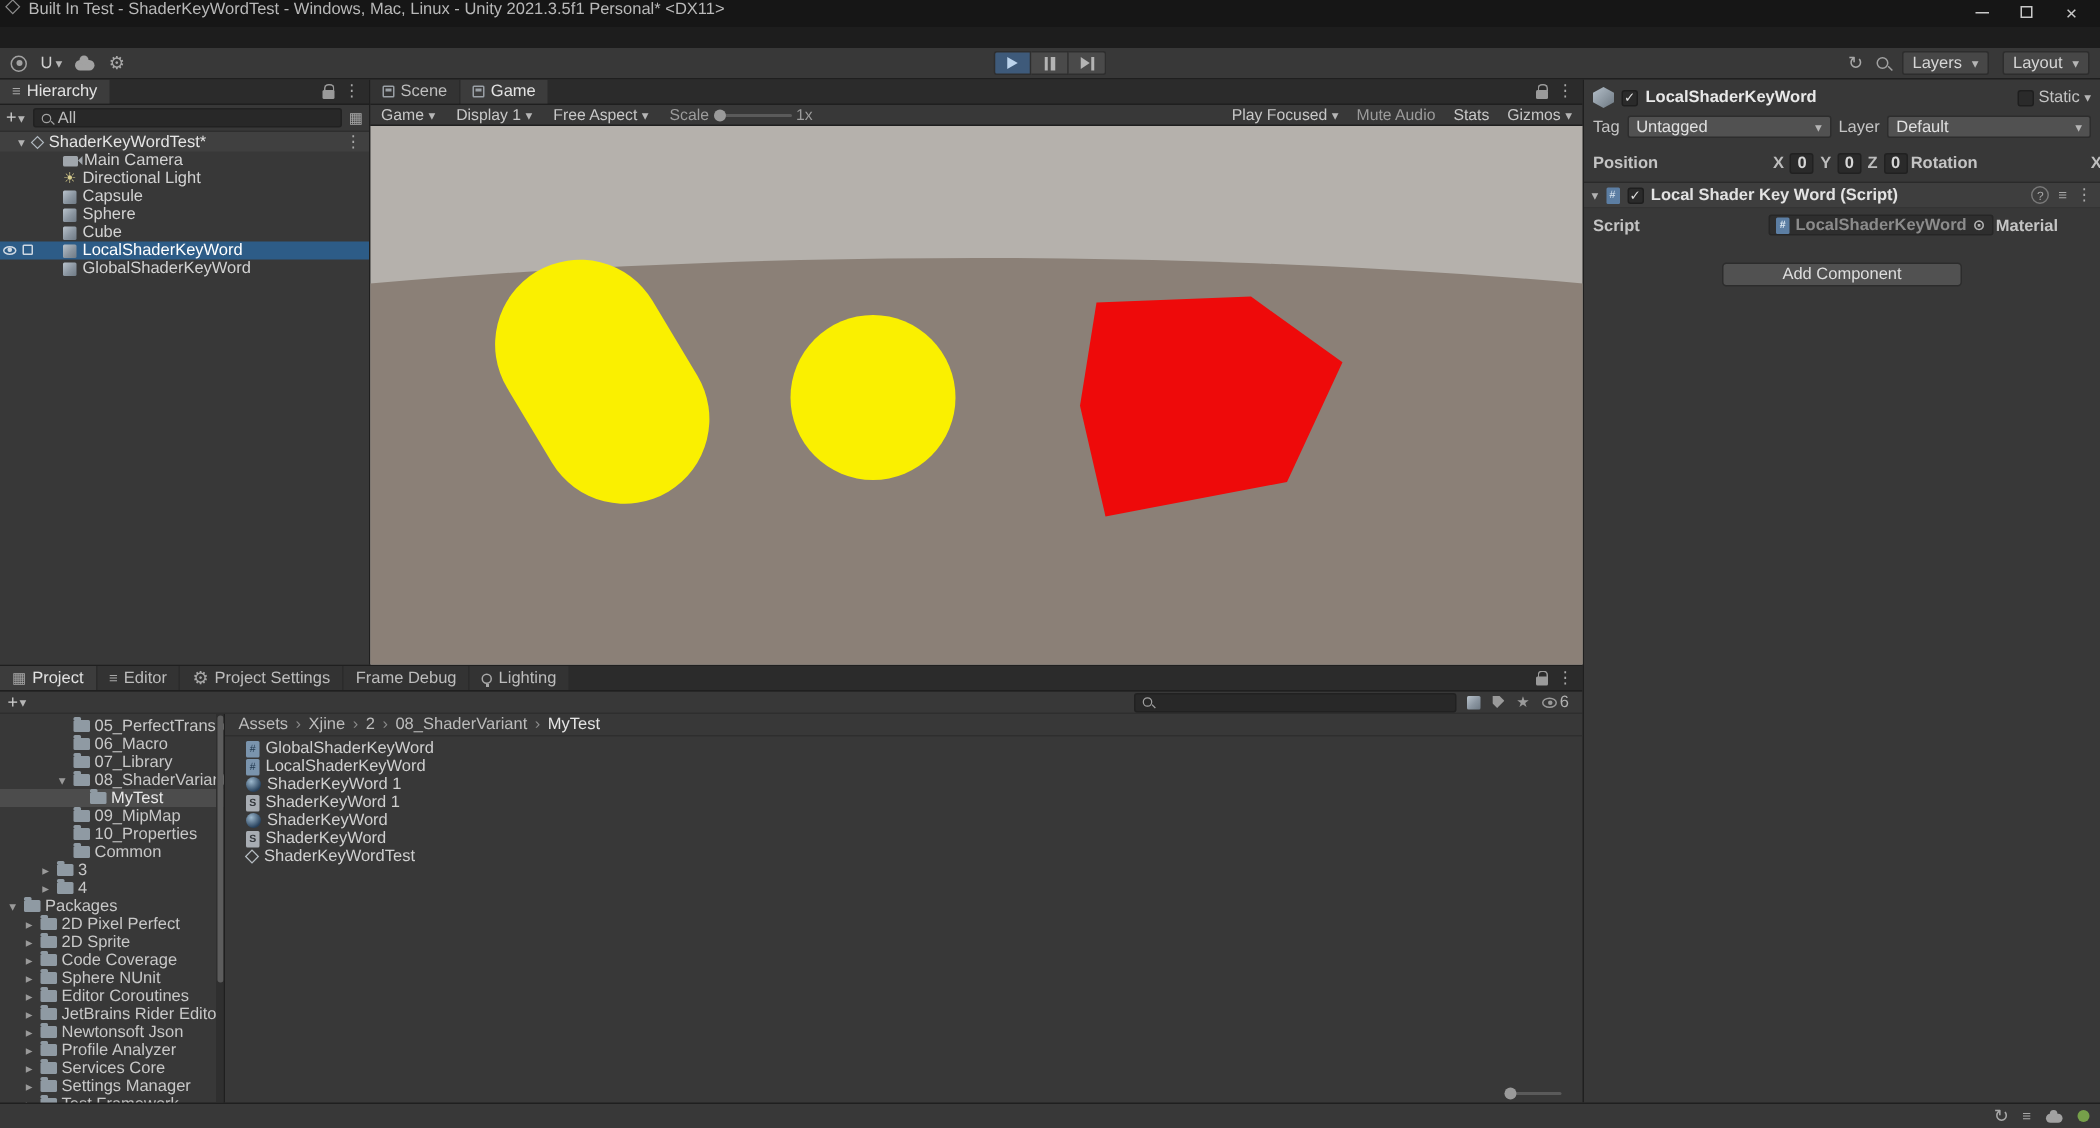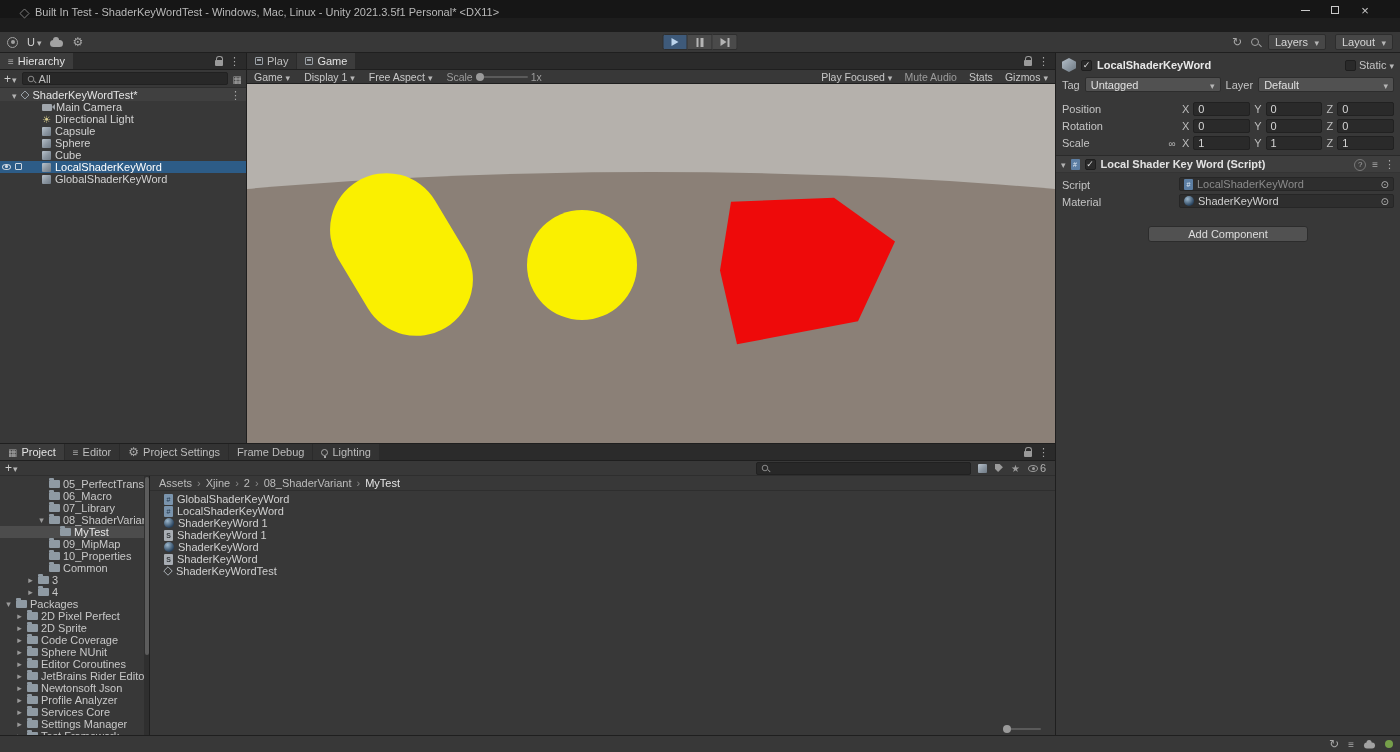"Built In Test - ShaderKeyWordTest" .titlebar { align-items: flex-end -> flex-start; padding: 0 20px -> 0 4px }
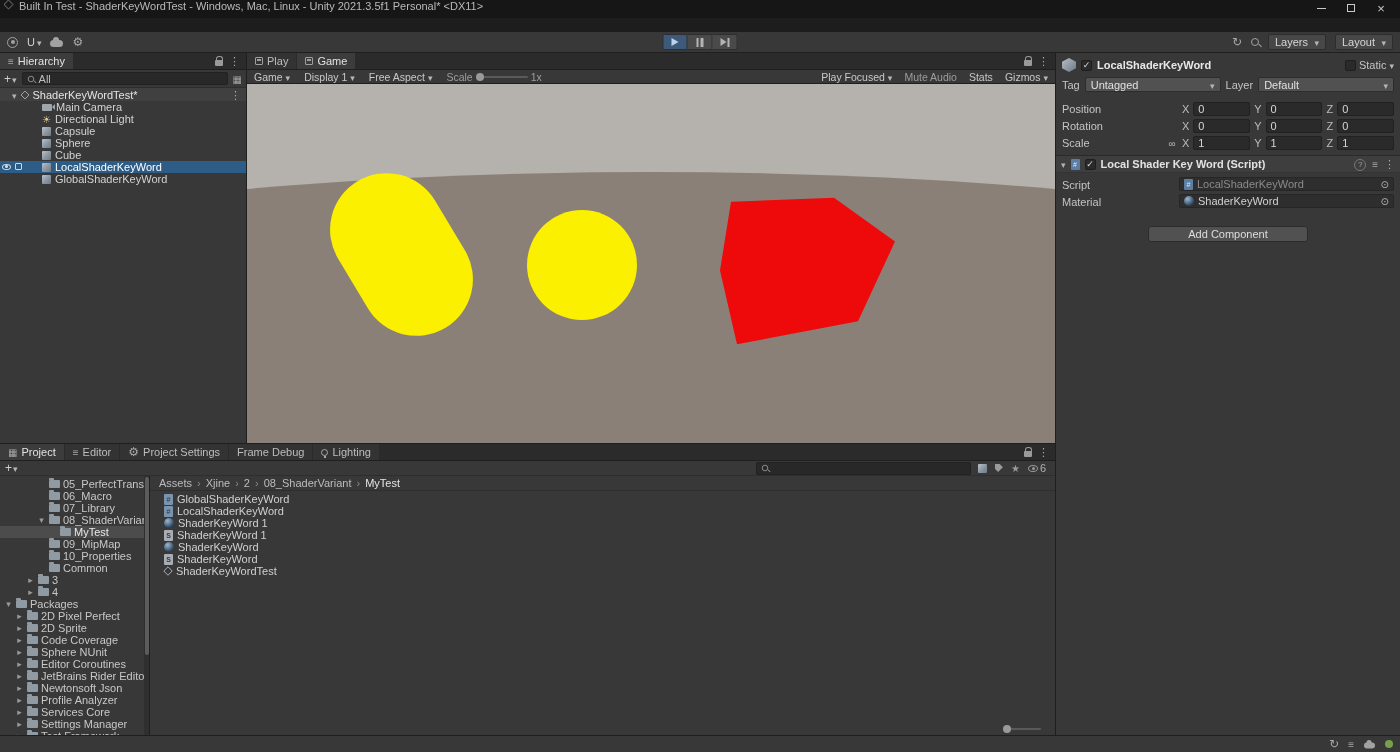"Play" span { text: Play -> Scene }
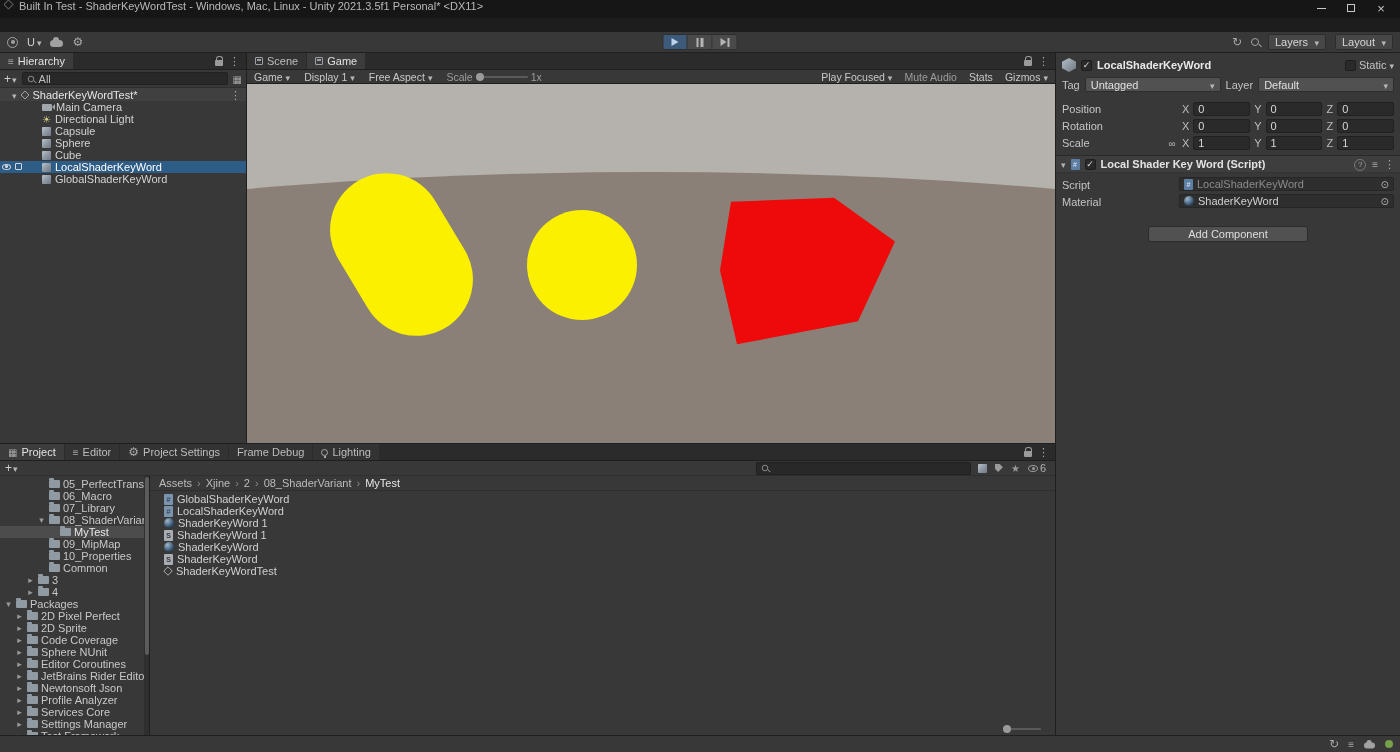"Position" .comp-body { flex-direction: column -> row; font-weight: none -> bold }
